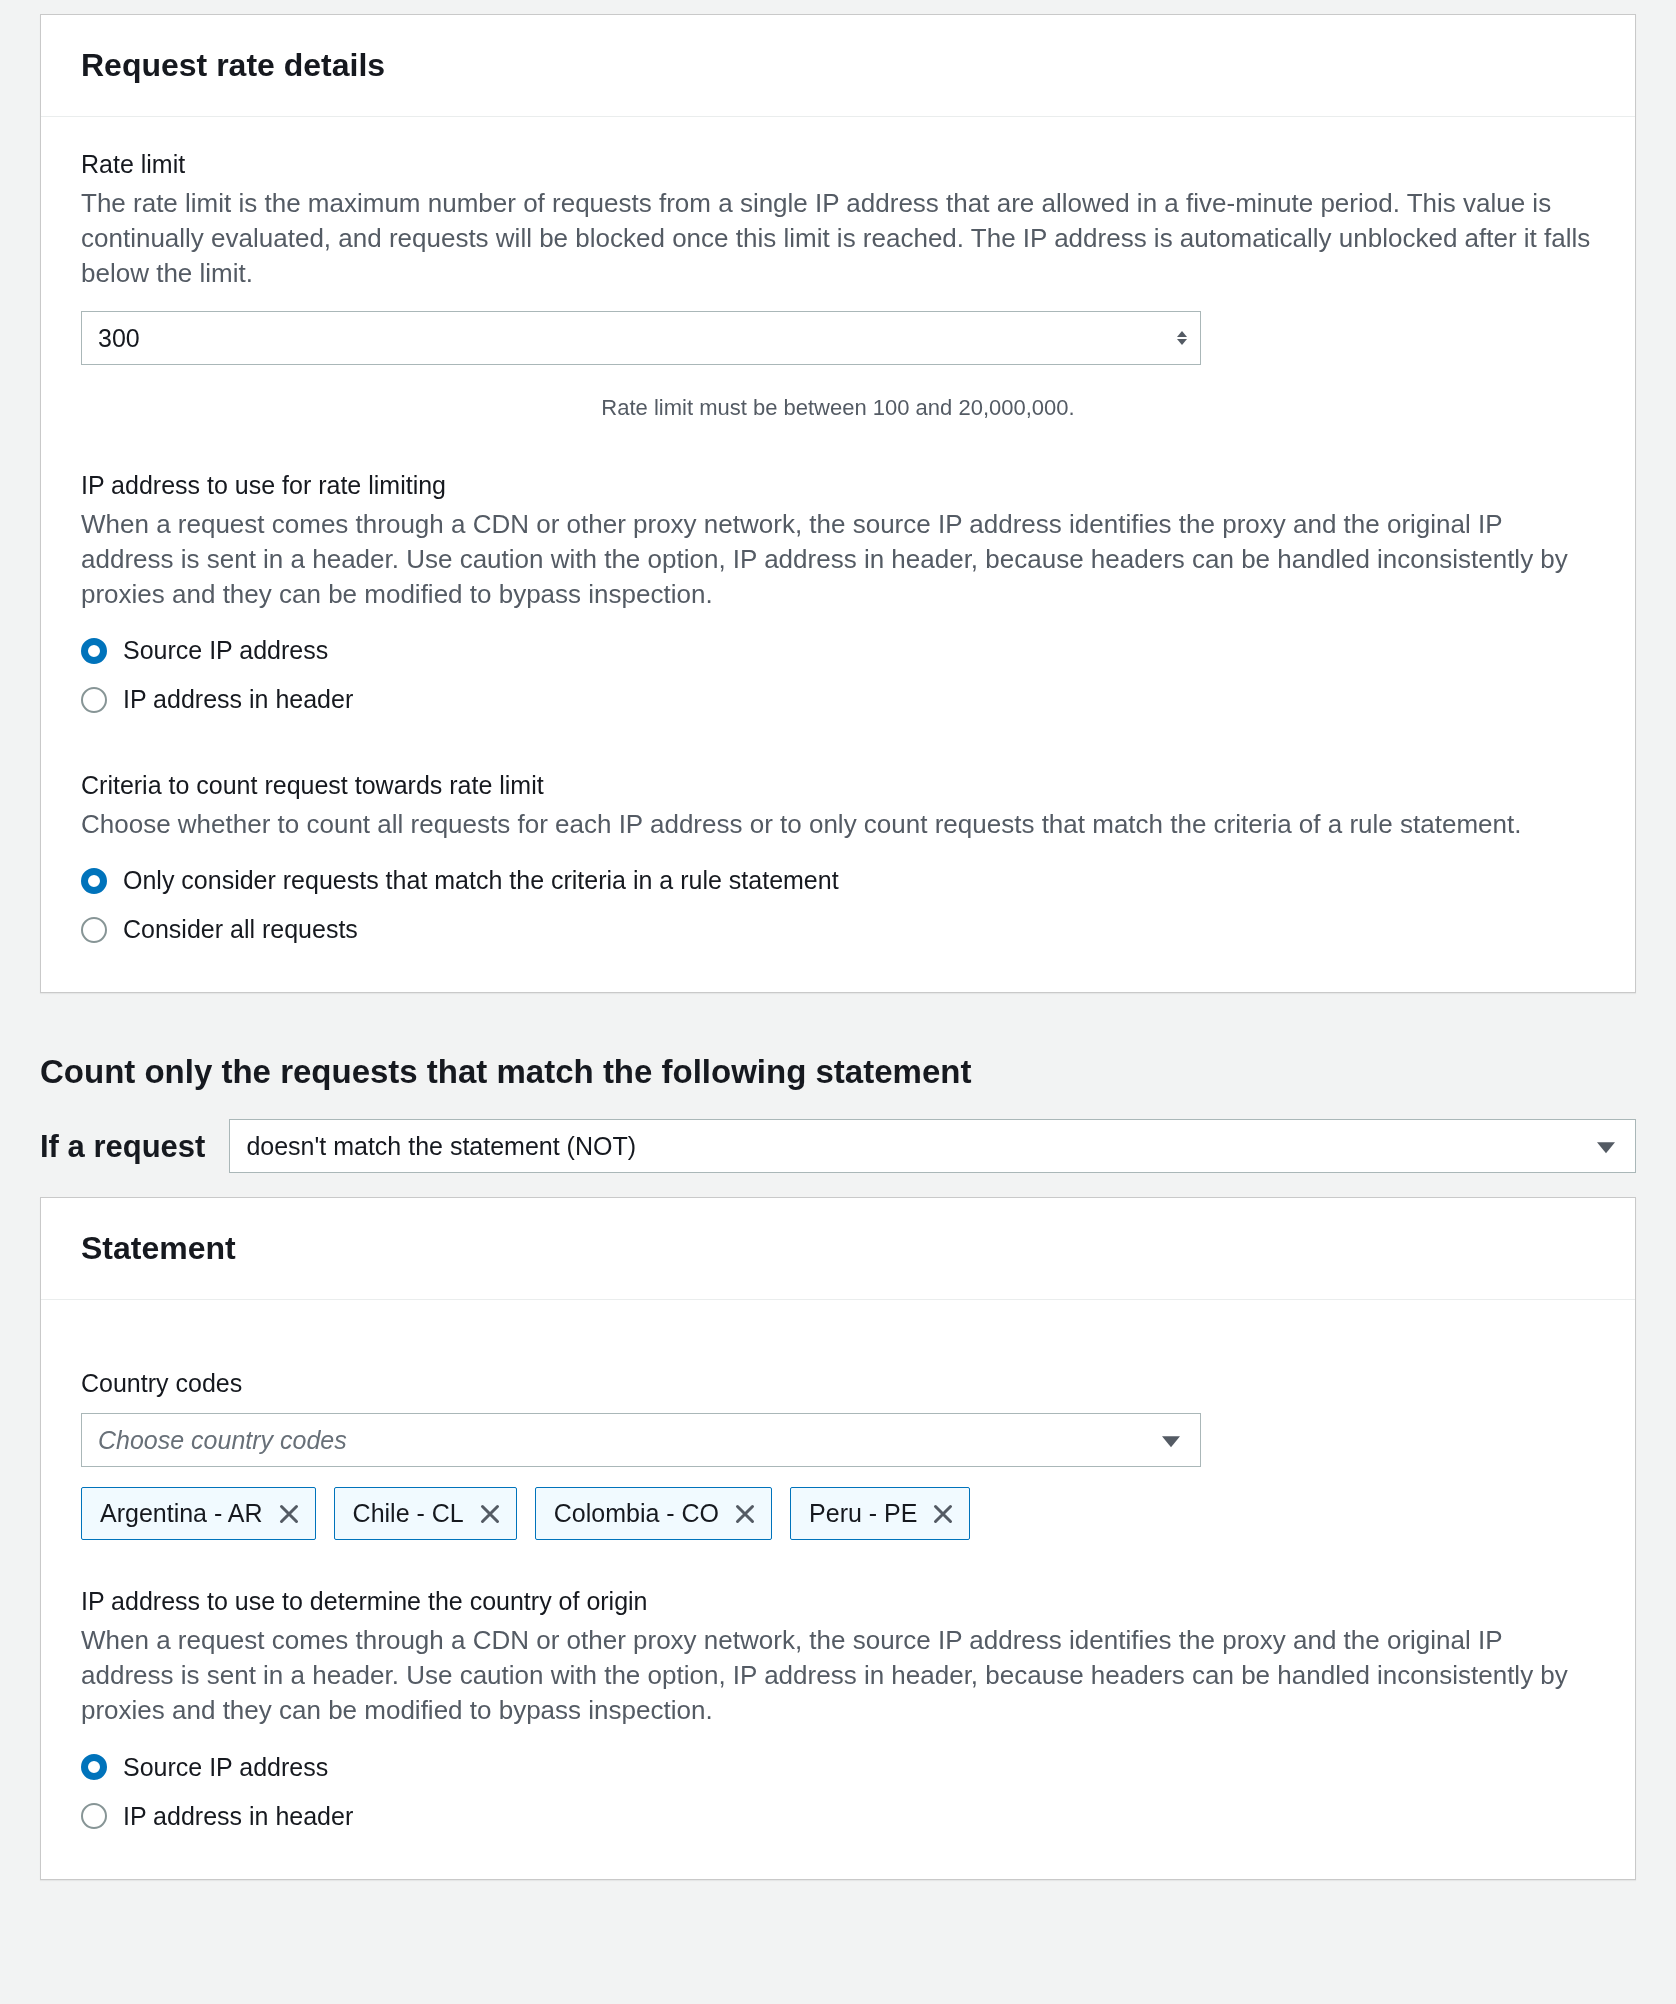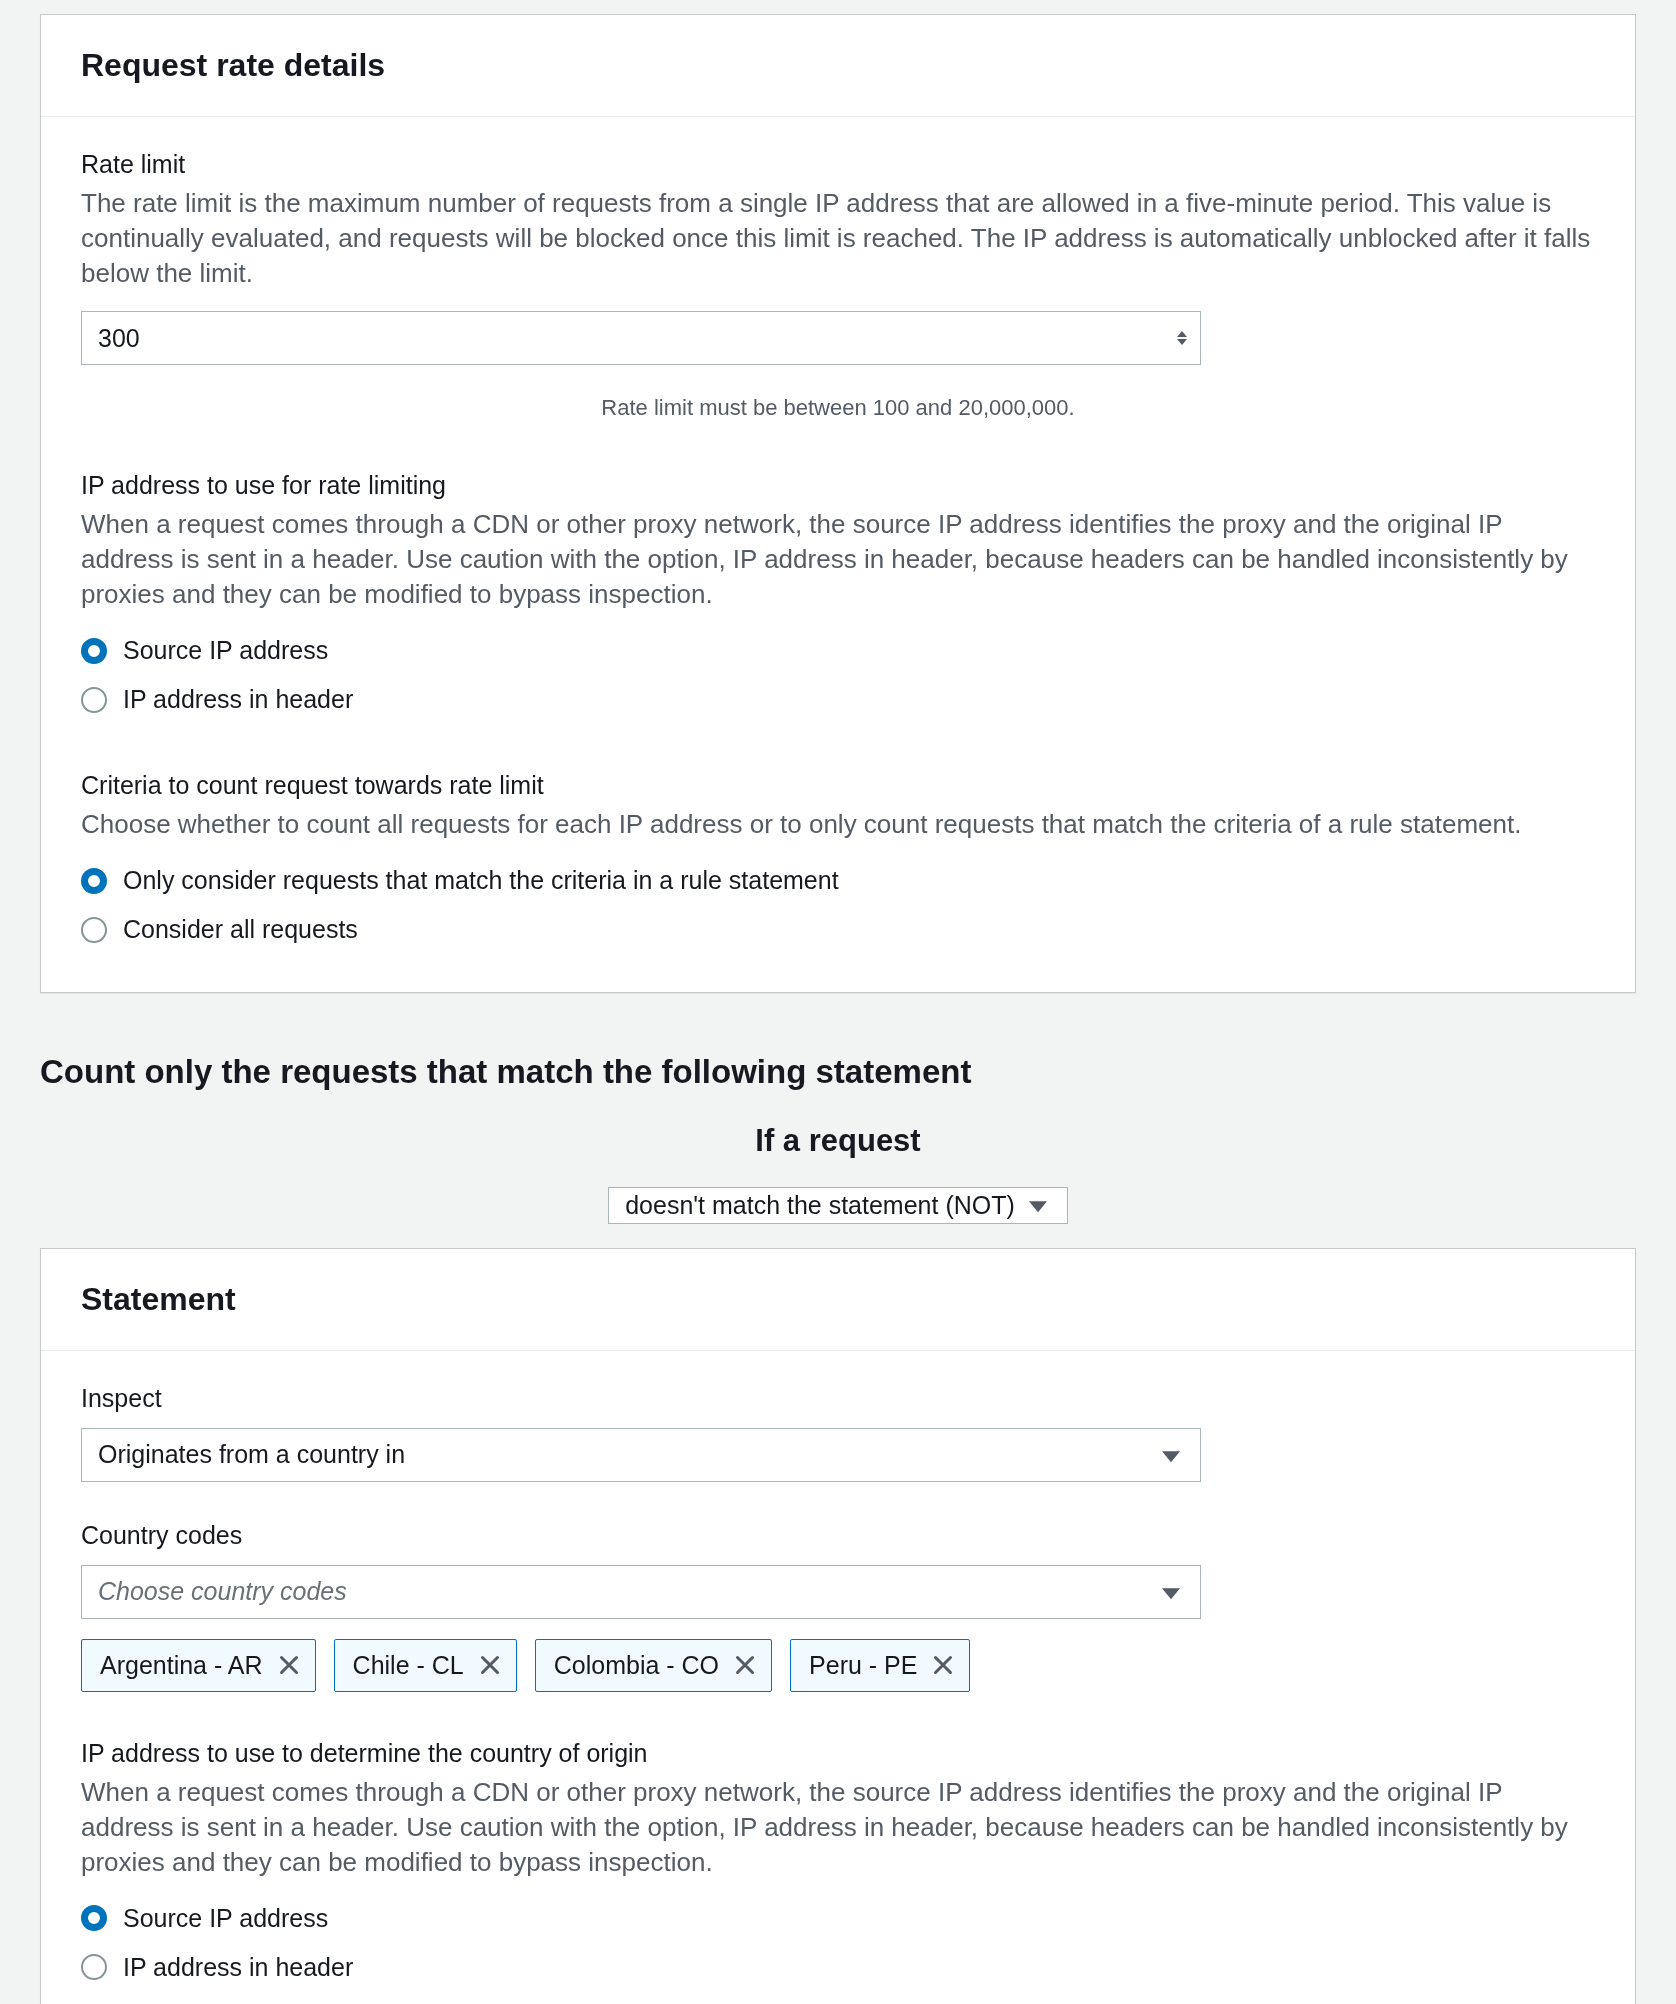"If a request" .match-row { flex-direction: column -> none }
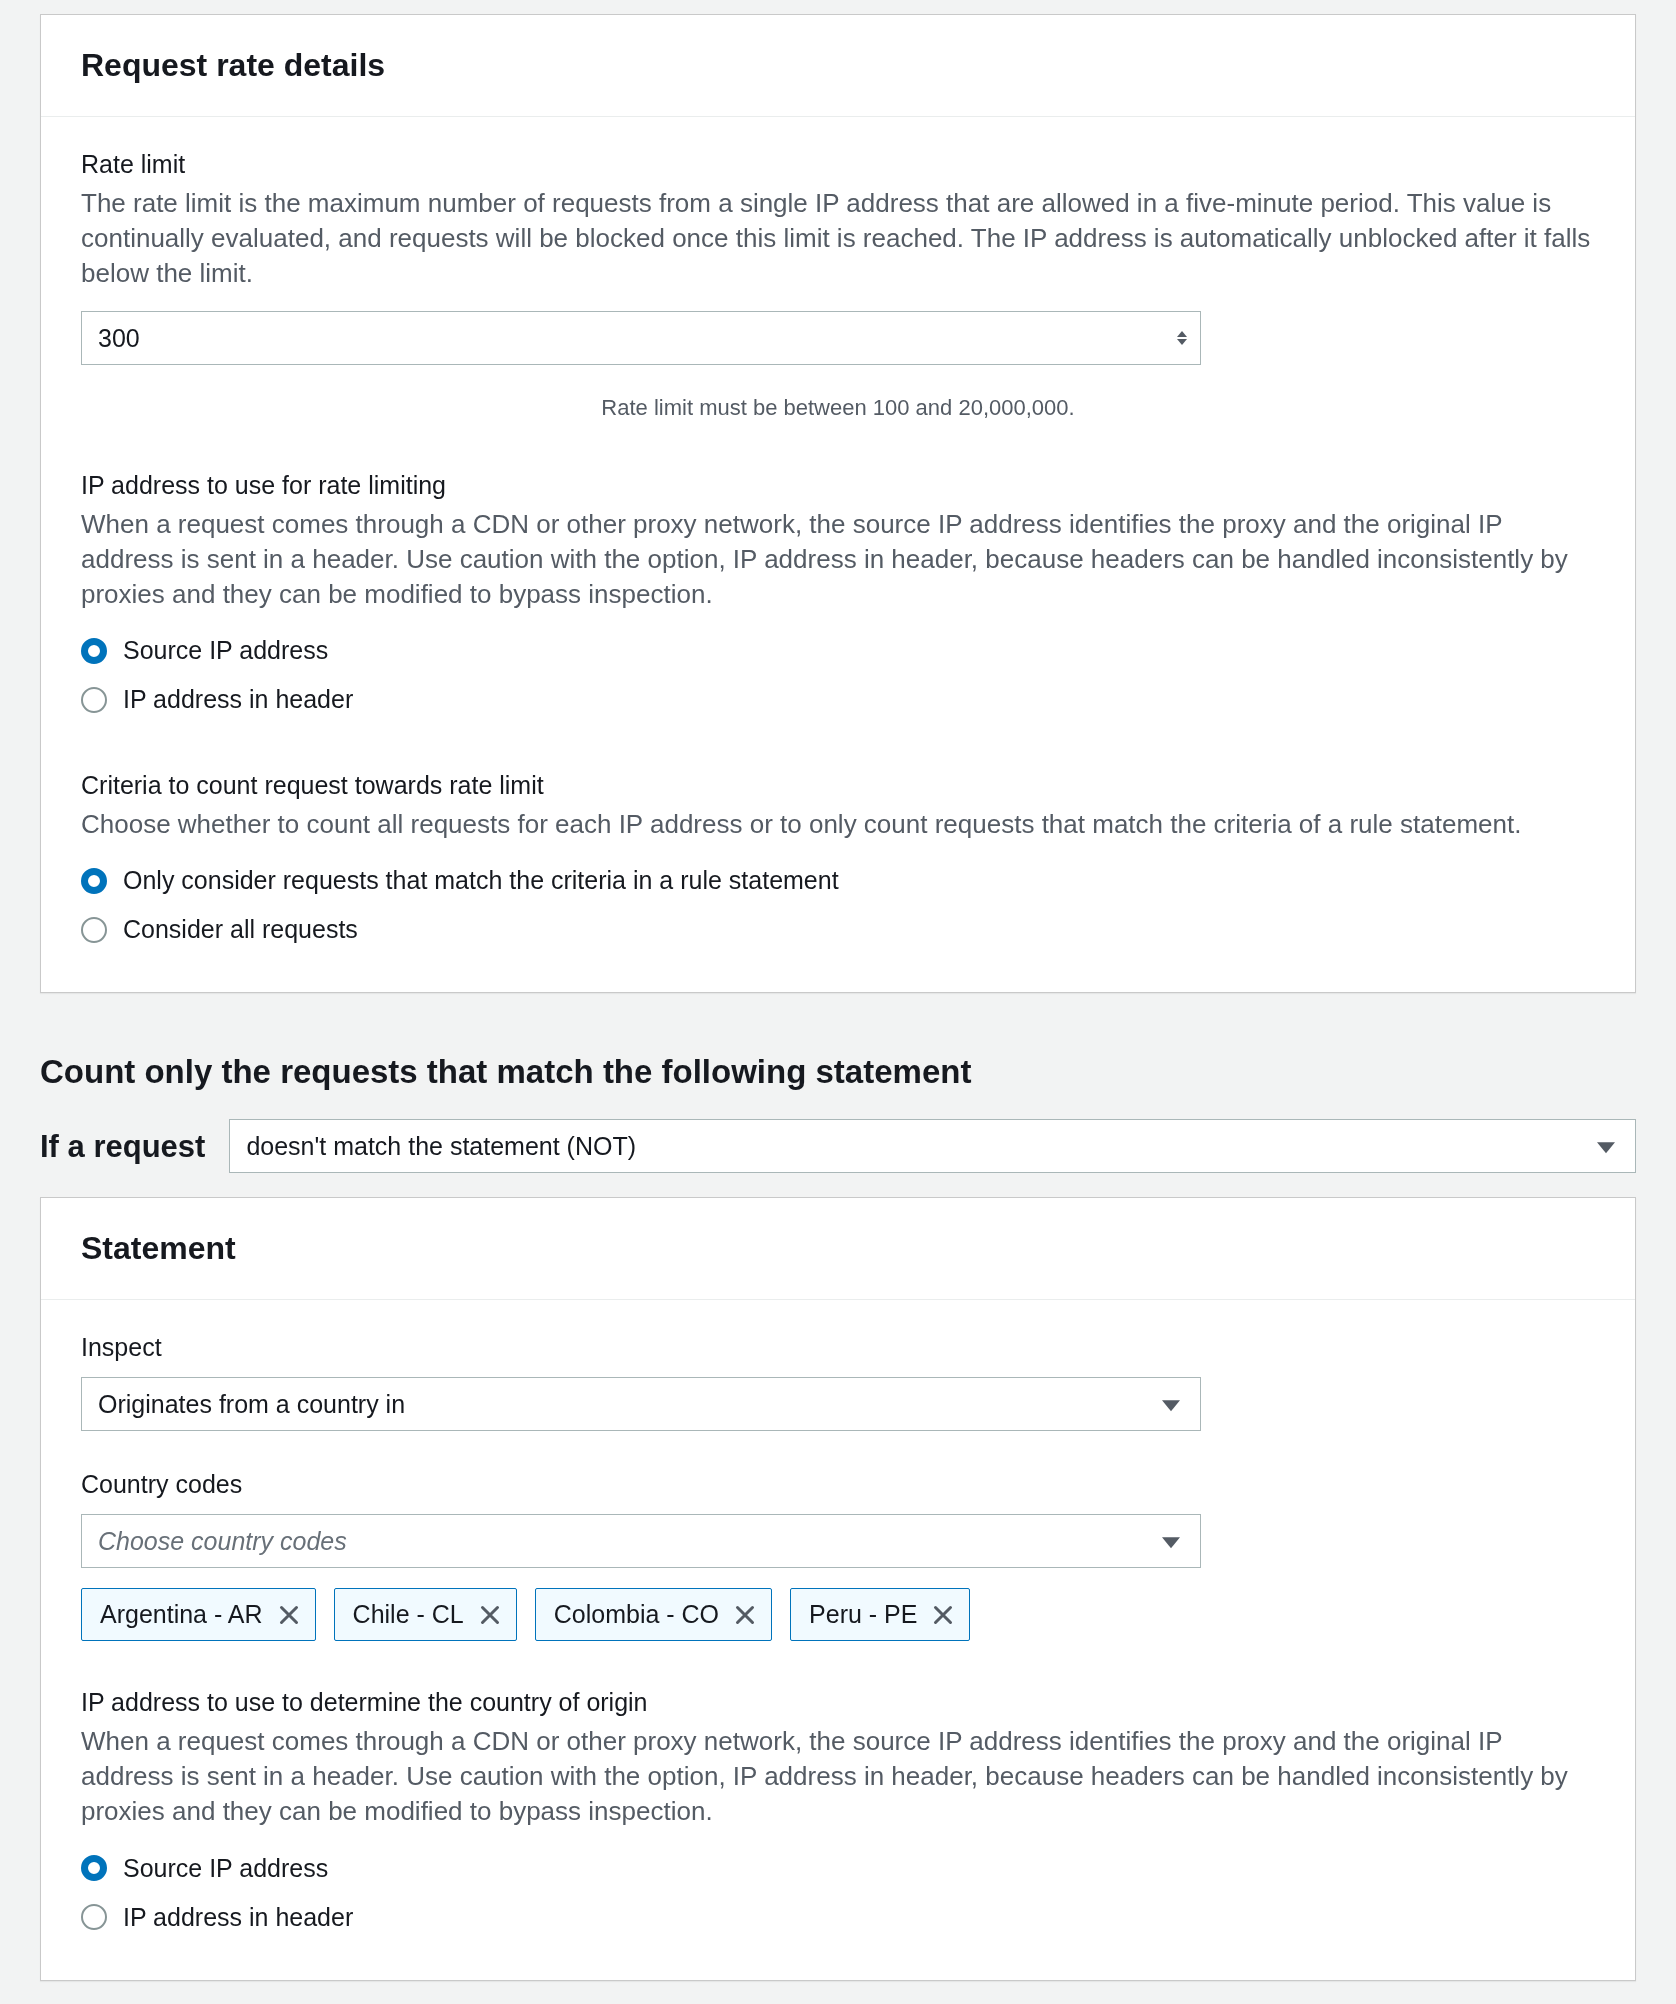"Inspect" div { html: <div> <p>Inspect</p> <div> <span>Originates from a country in</span> <span></span> </div> </div> -> none }
